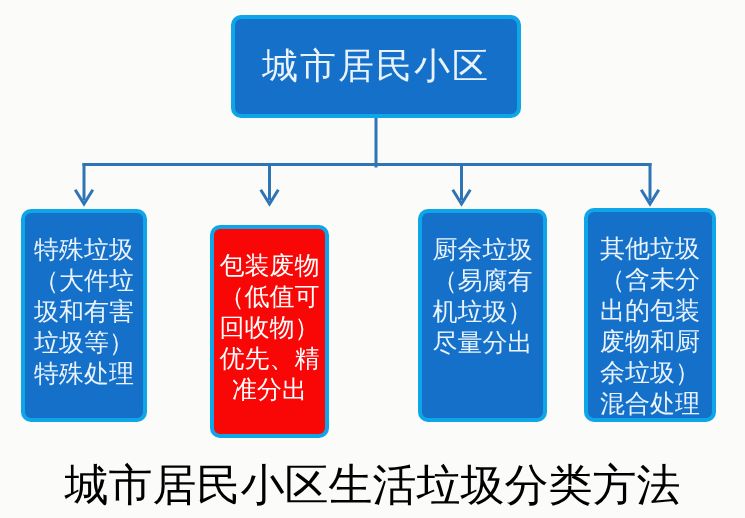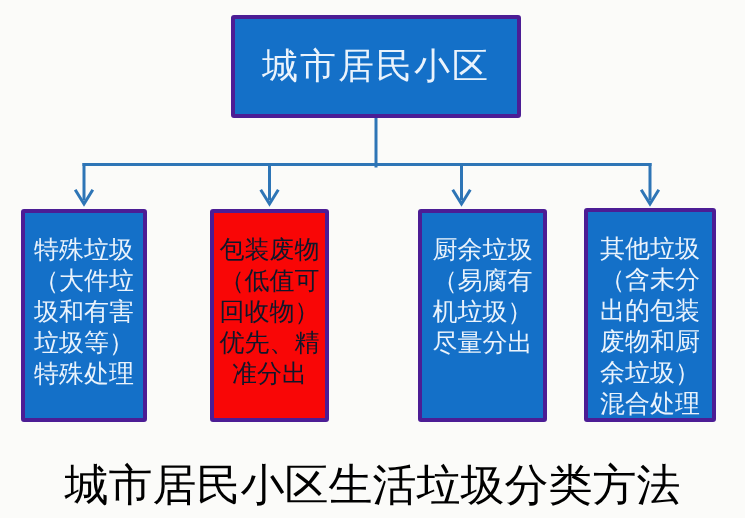"城市居民小区" .node { border: 4px solid #4c1d95 -> 4px solid #0ea5e9; border-radius: 3px -> 10px }
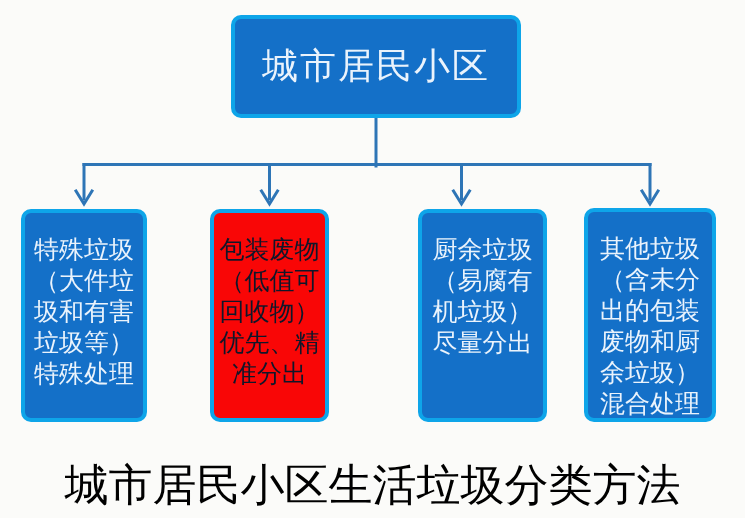"包装废物" .node.child.red { color: #0f172a -> #ffffff; margin-top: none -> 16px }
